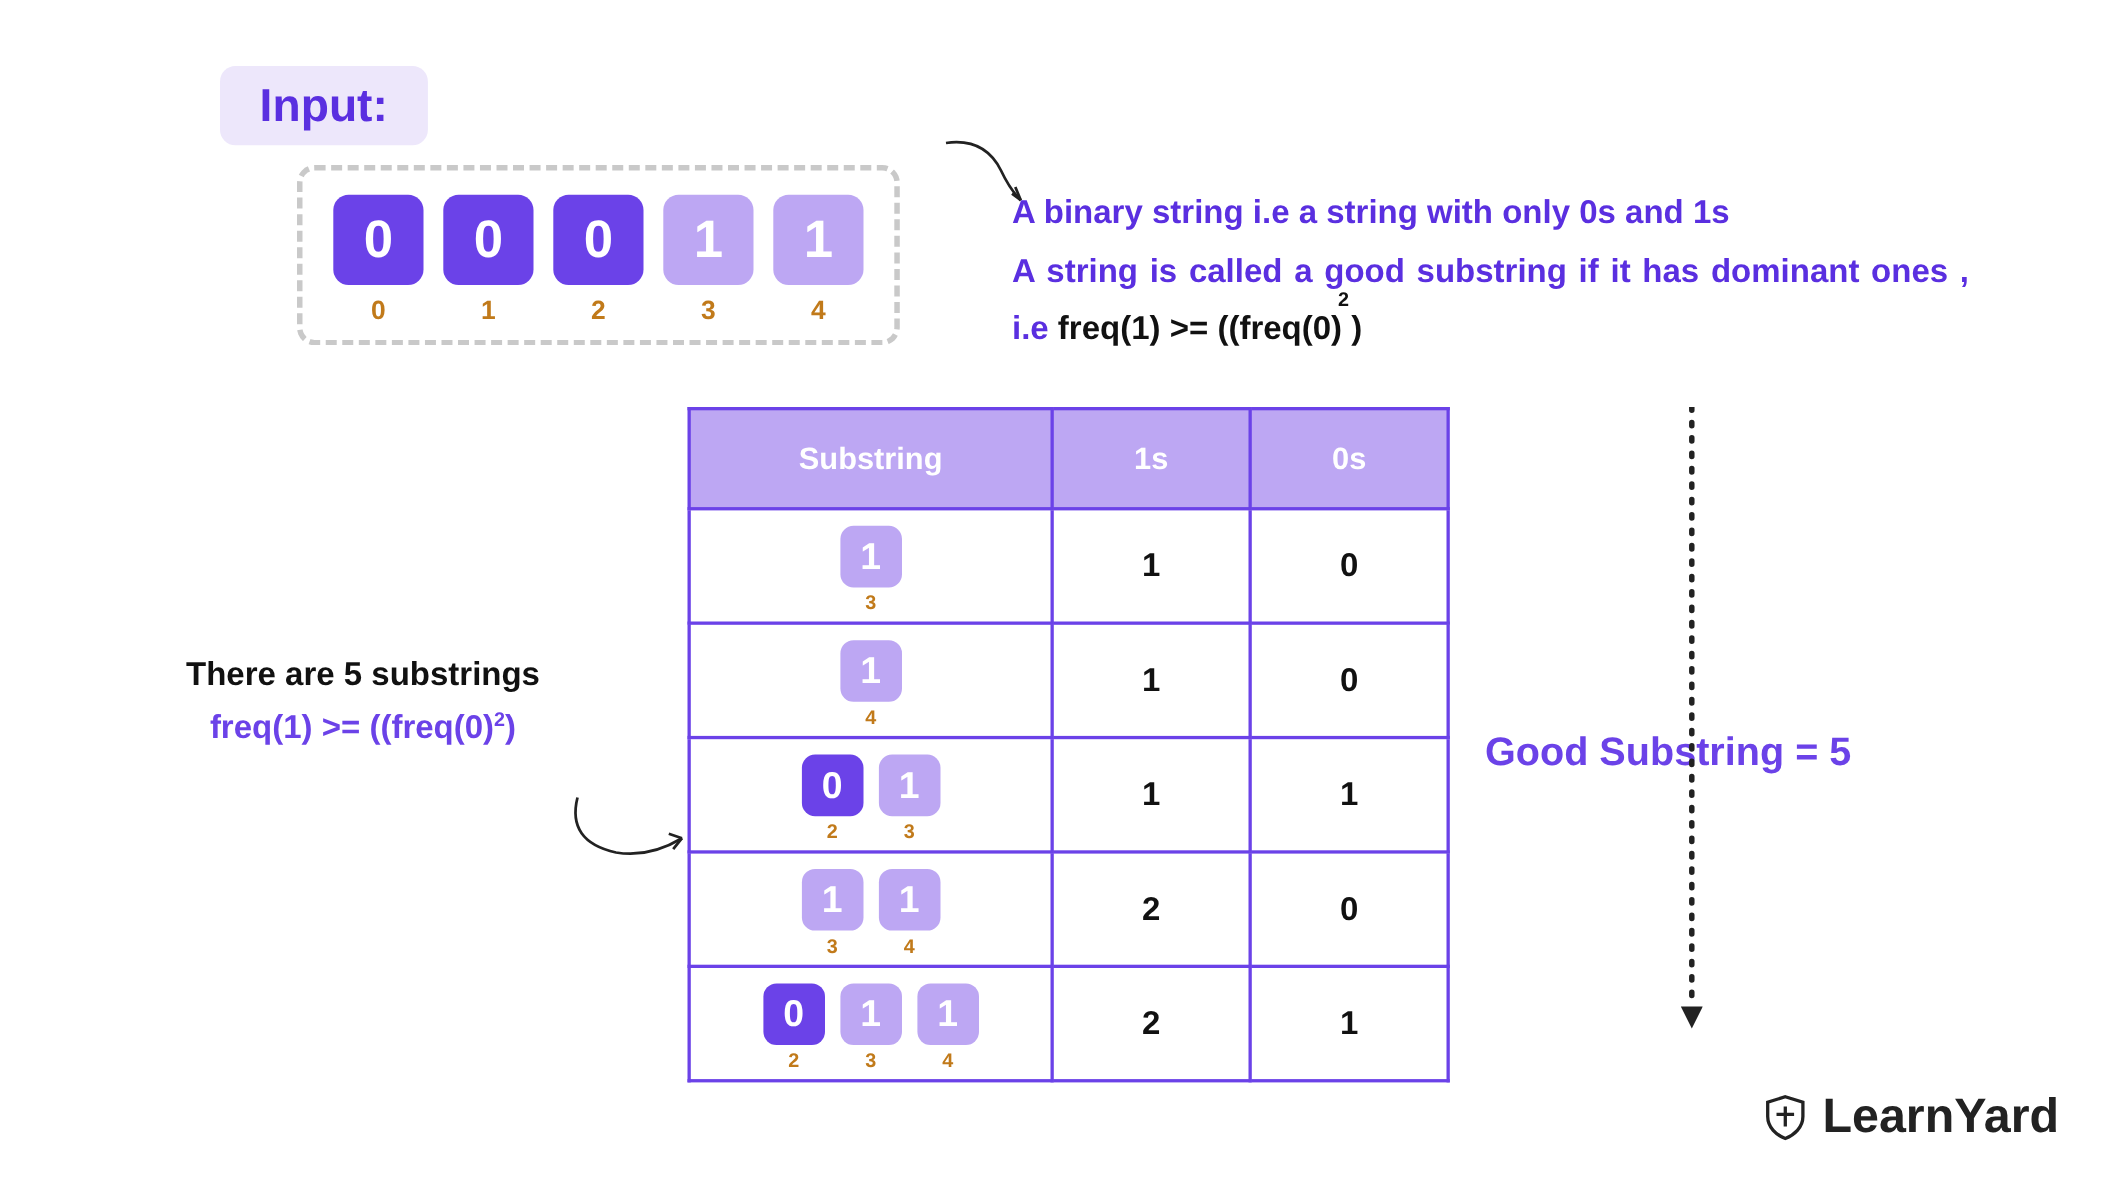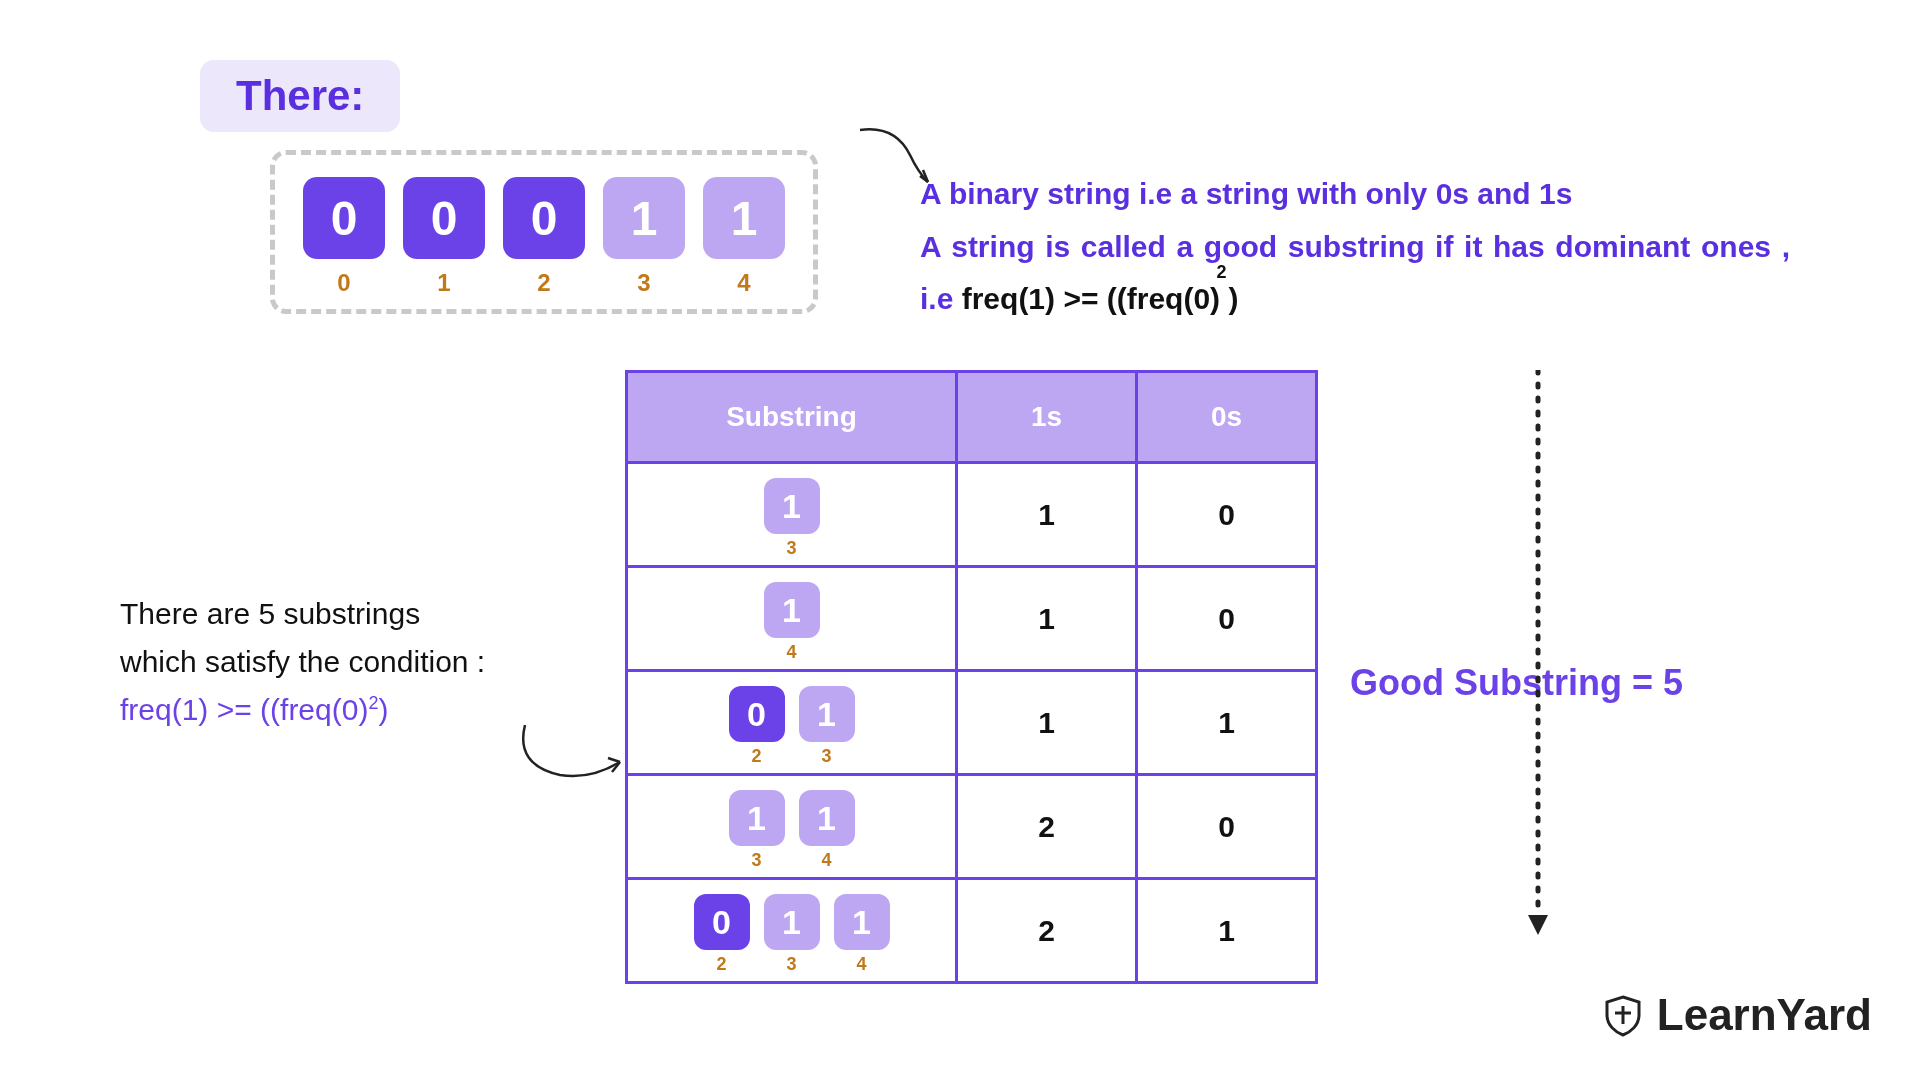"There:" div.input-label { text: There -> Input }
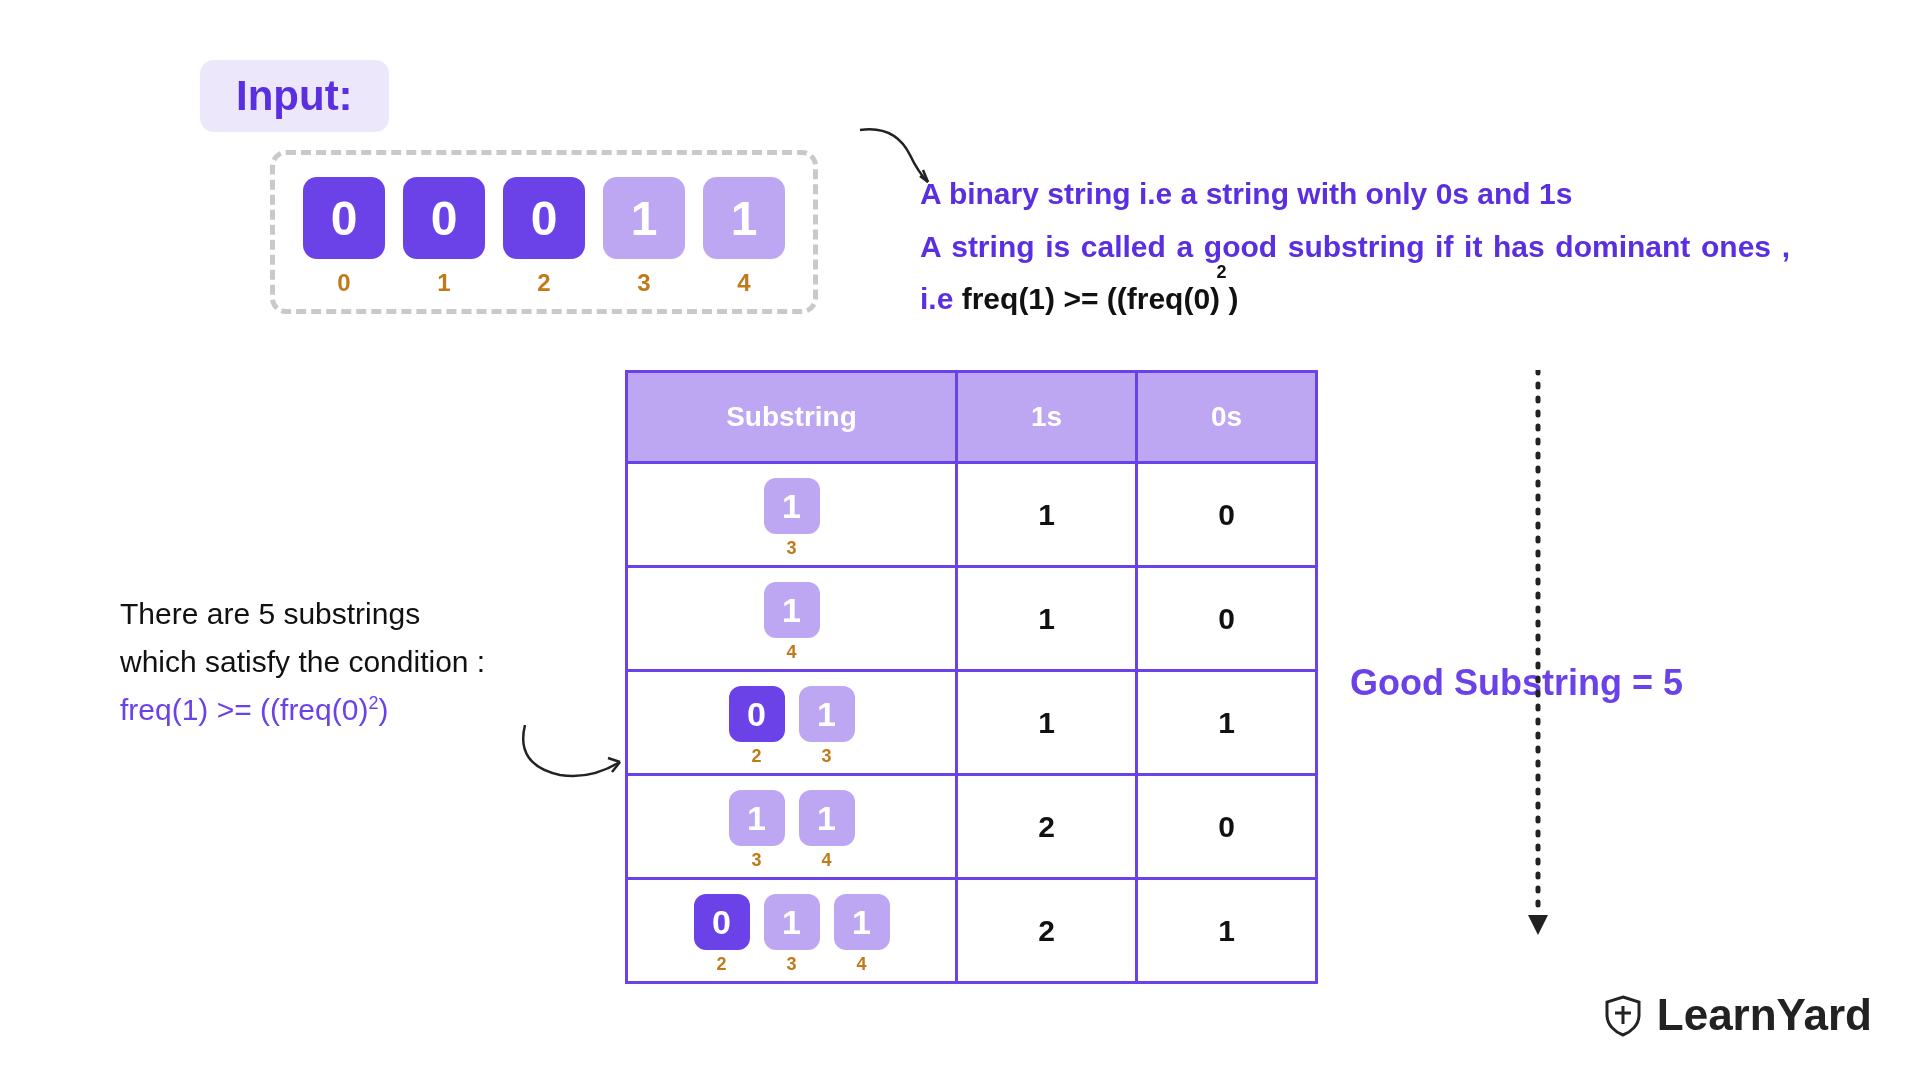"There are 5 substrings" .expl { font-weight: 400 -> 700; text-align: none -> center }
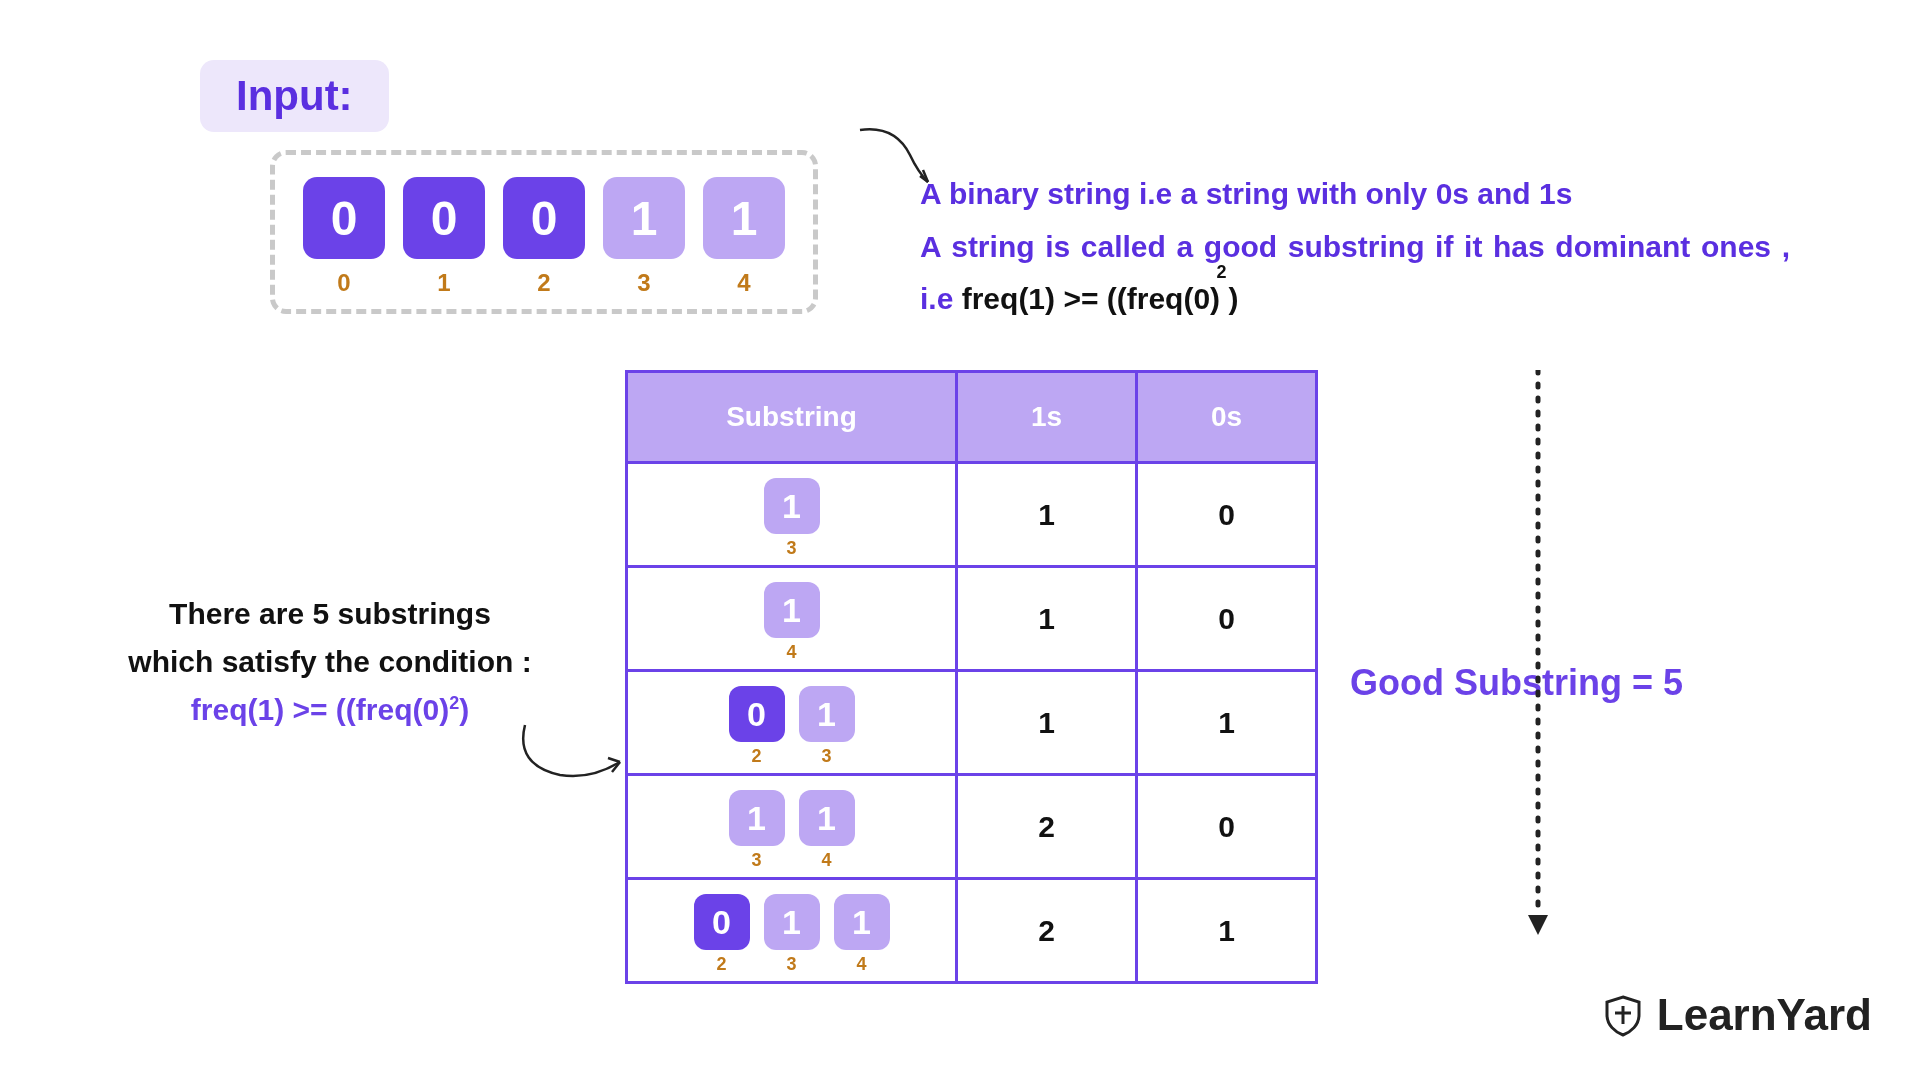"which satisfy the condition :" div { html: <div>which satisfy the condition :</div> -> none }
